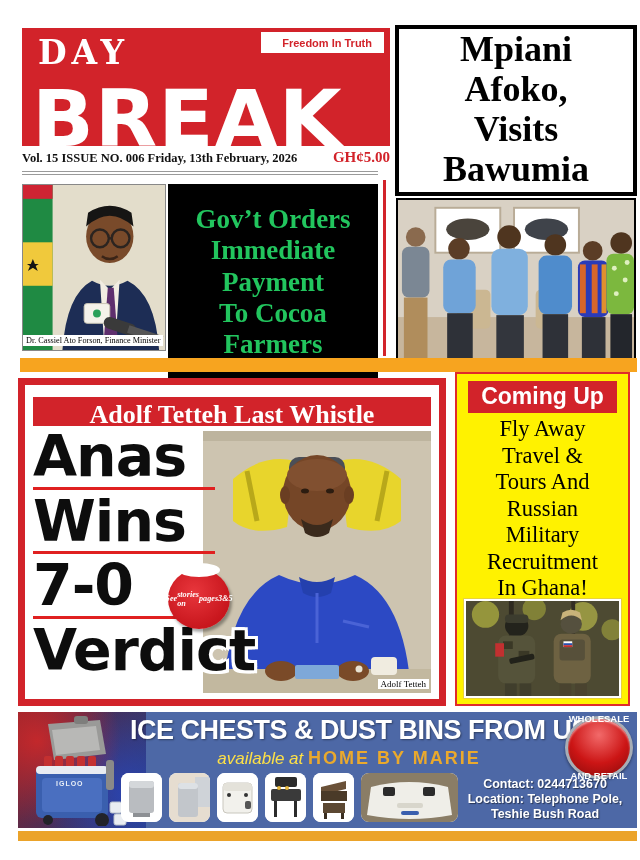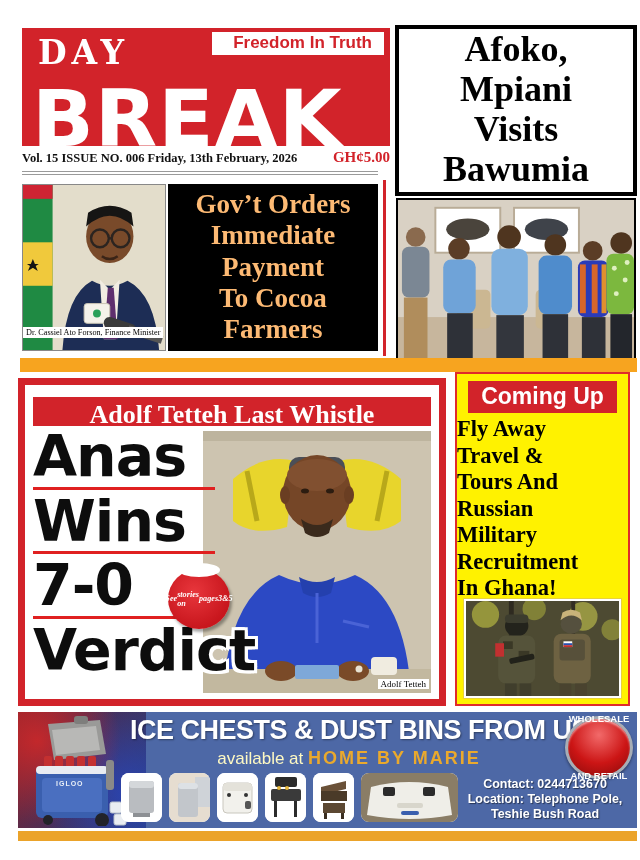"Freedom In Truth" .mh-tagline { font-size: 17px -> 11px }
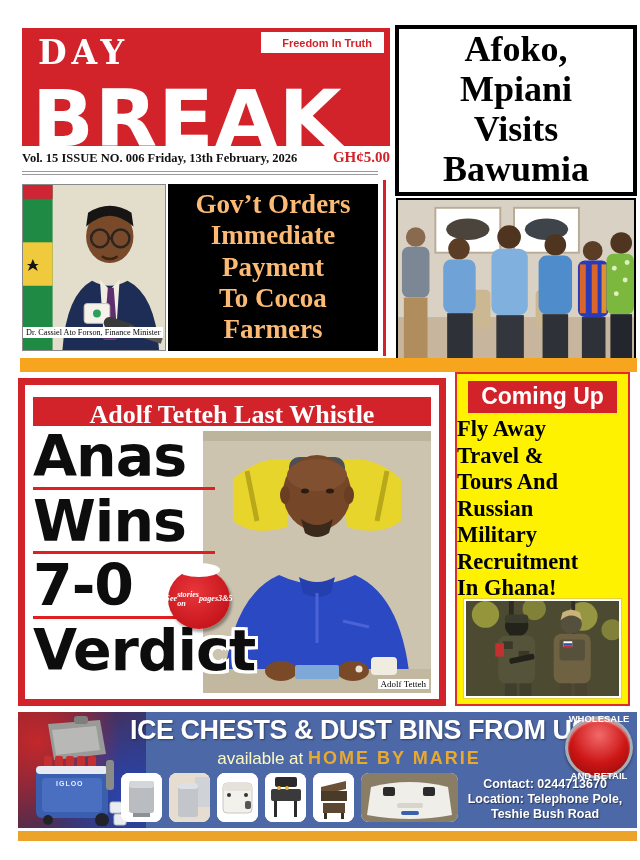"Afoko," div { order: before "Mpiani" -> after "Mpiani" }
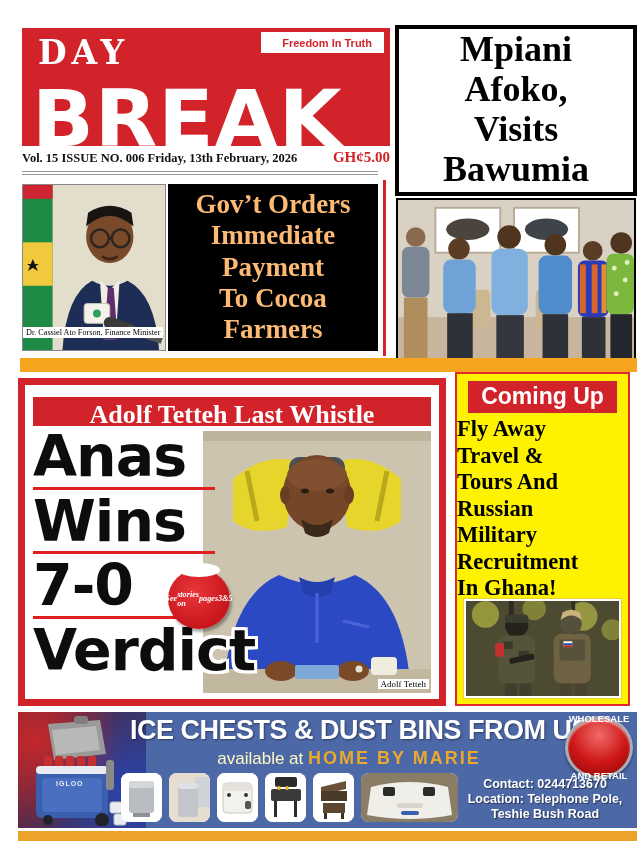"Gov’t Orders" .cocoa-headline { color: #fdba74 -> #22c55e; height: 167px -> 200px; padding-top: 5px -> 20px }
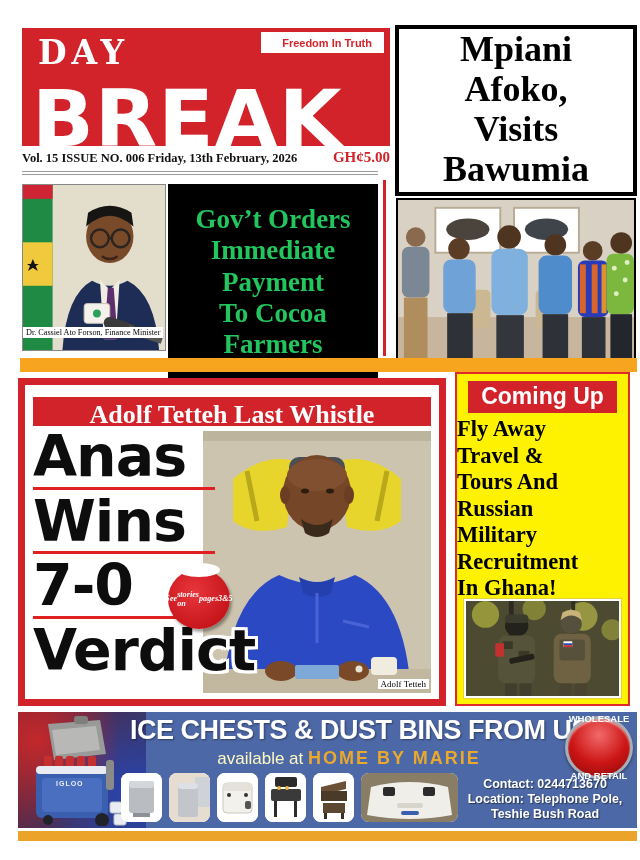"Dr. Cassiel Ato Forson, Finance" .photo-caption { bottom: 12px -> 4px }
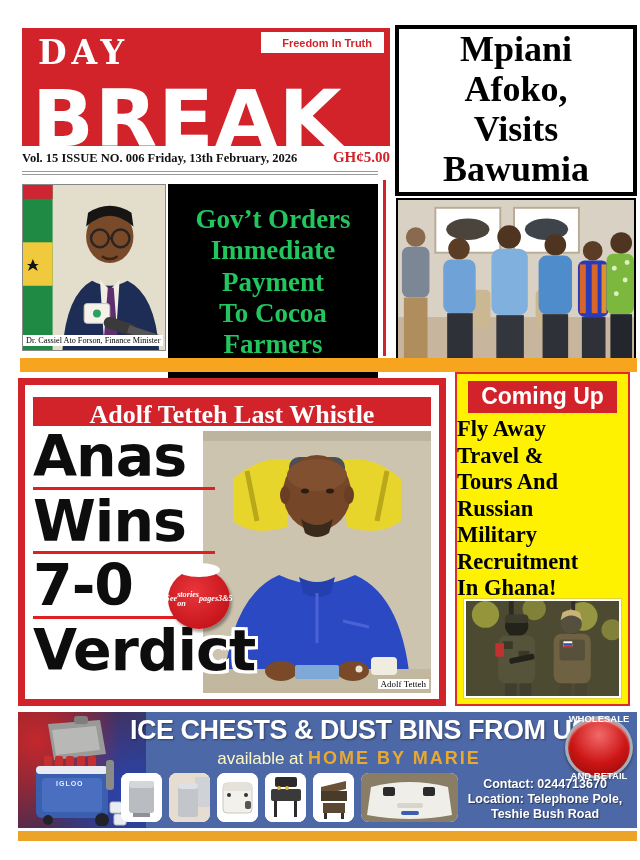"Fly Away" .comingup-text { font-weight: bold -> normal; text-align: left -> center }
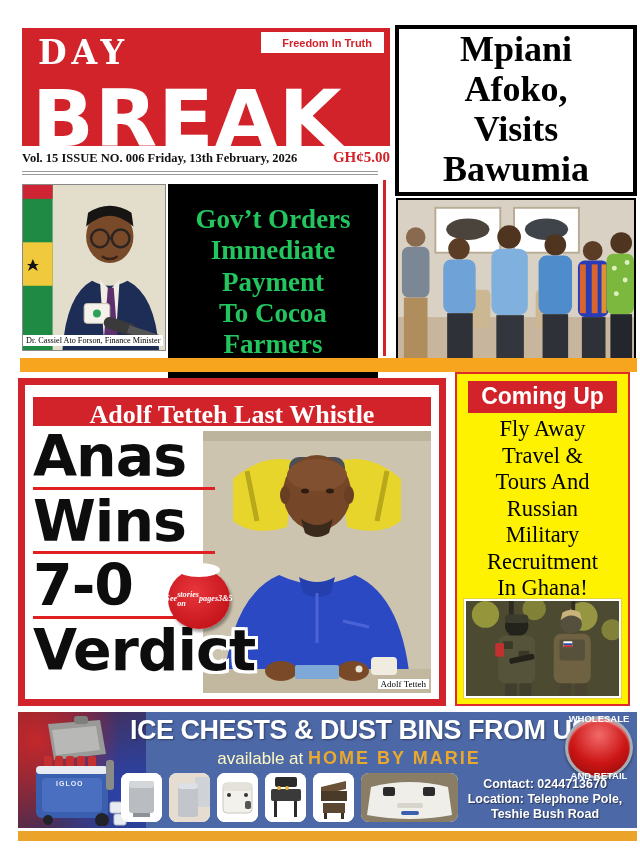"available at" .ad-sub-prefix { color: #fef9c3 -> #fde047; font-style: none -> italic }
